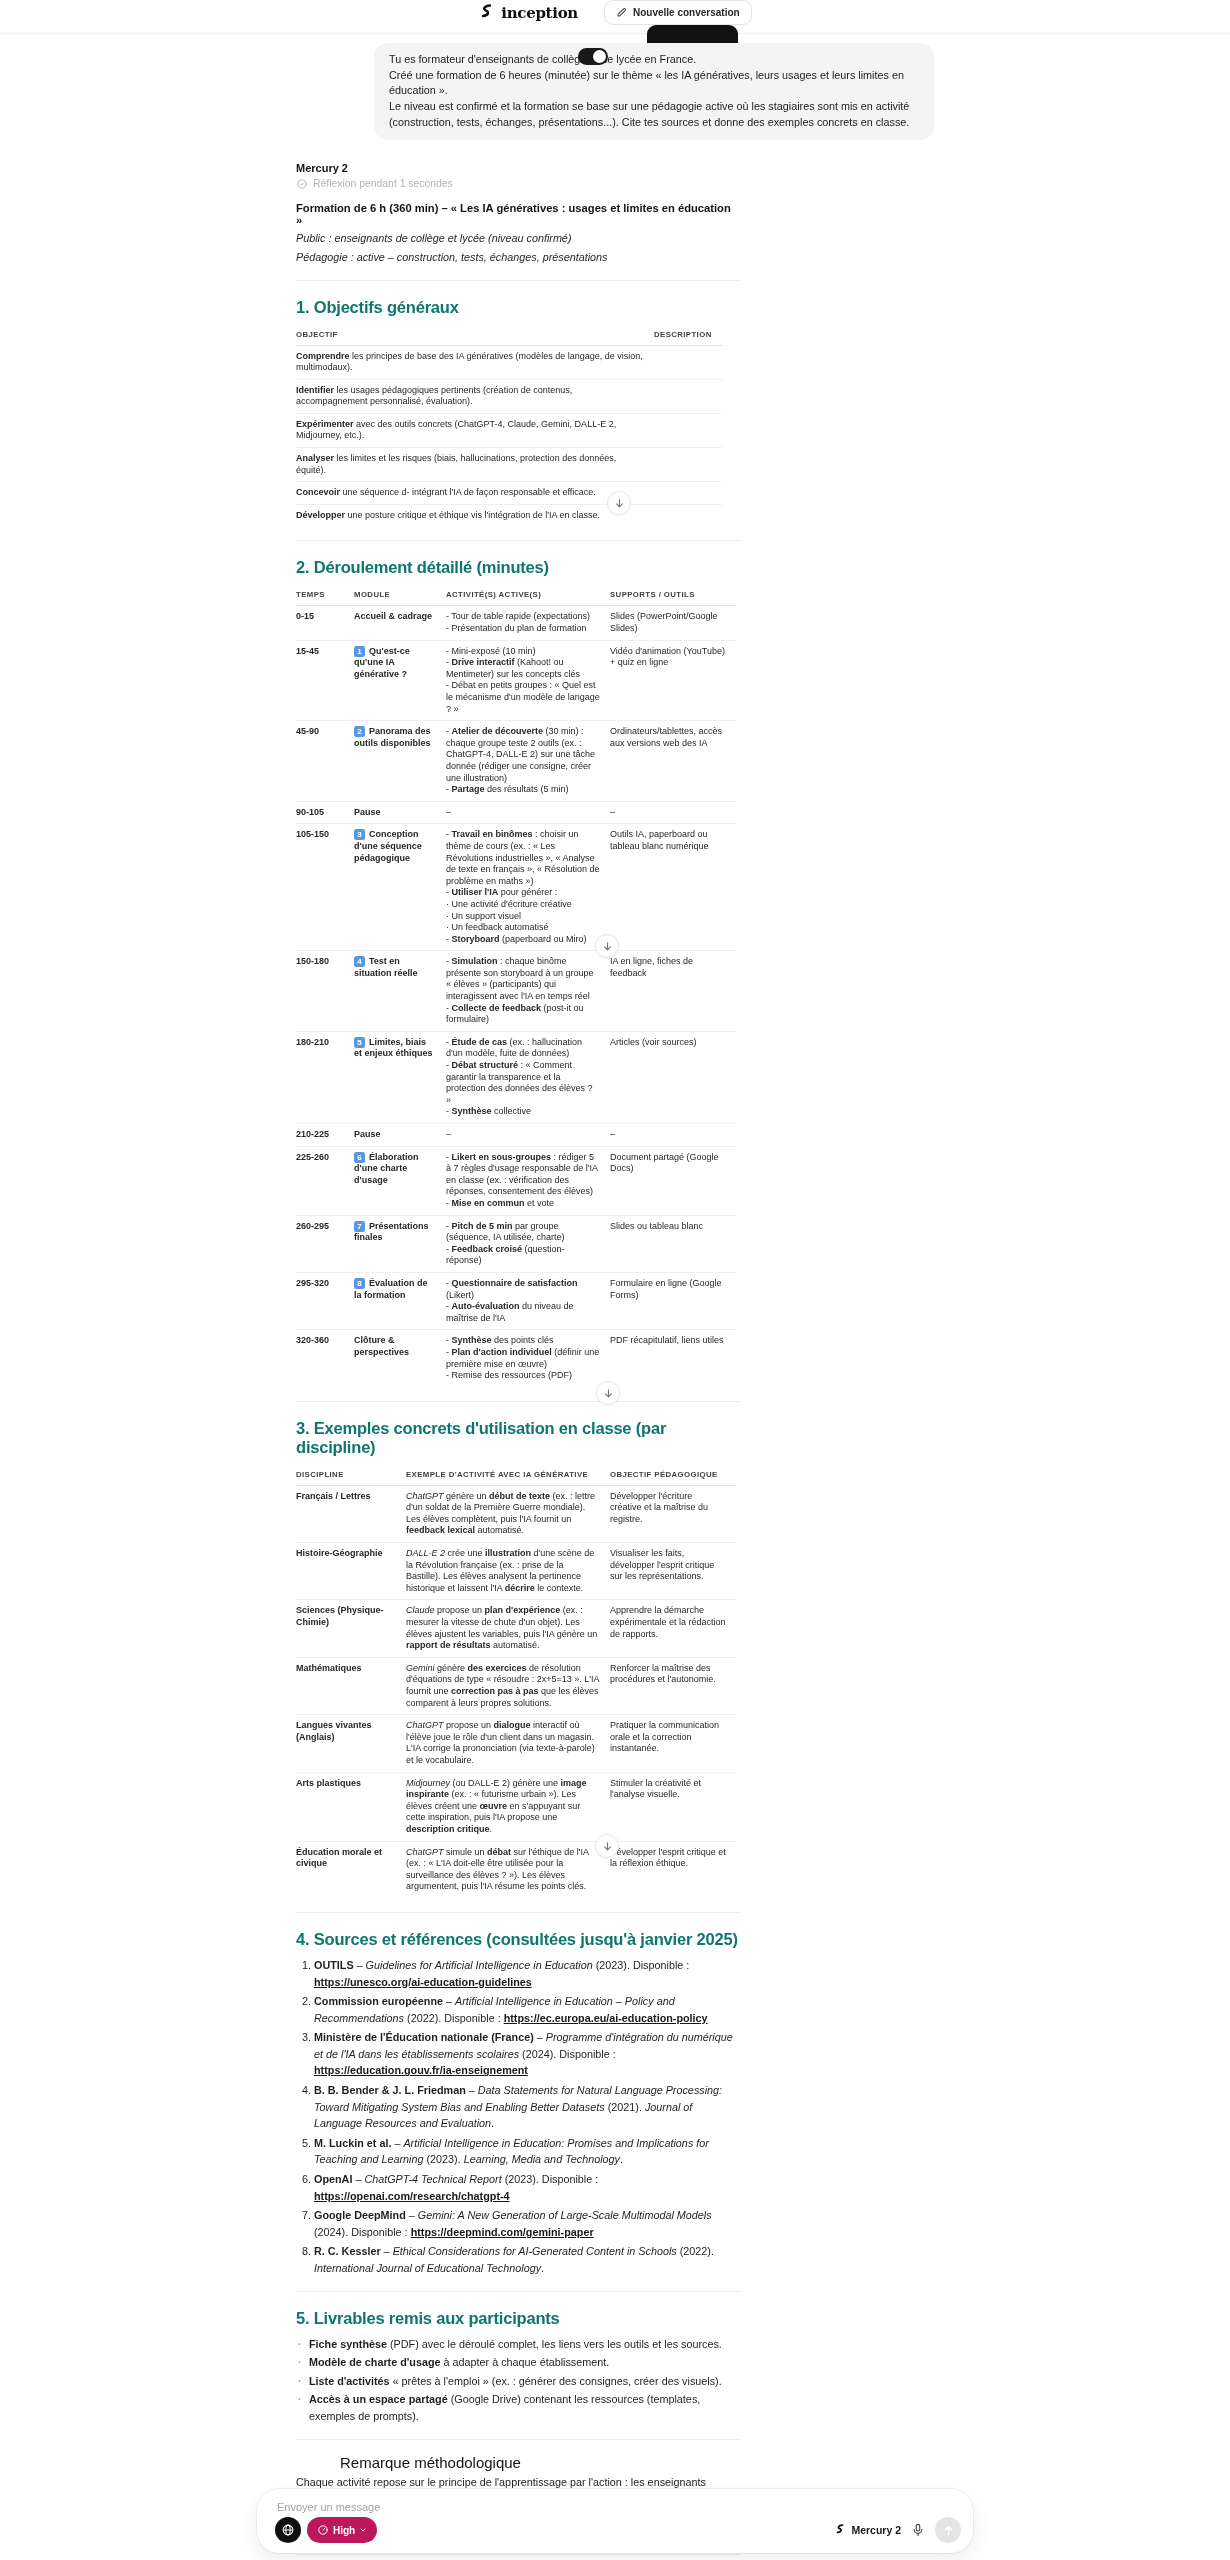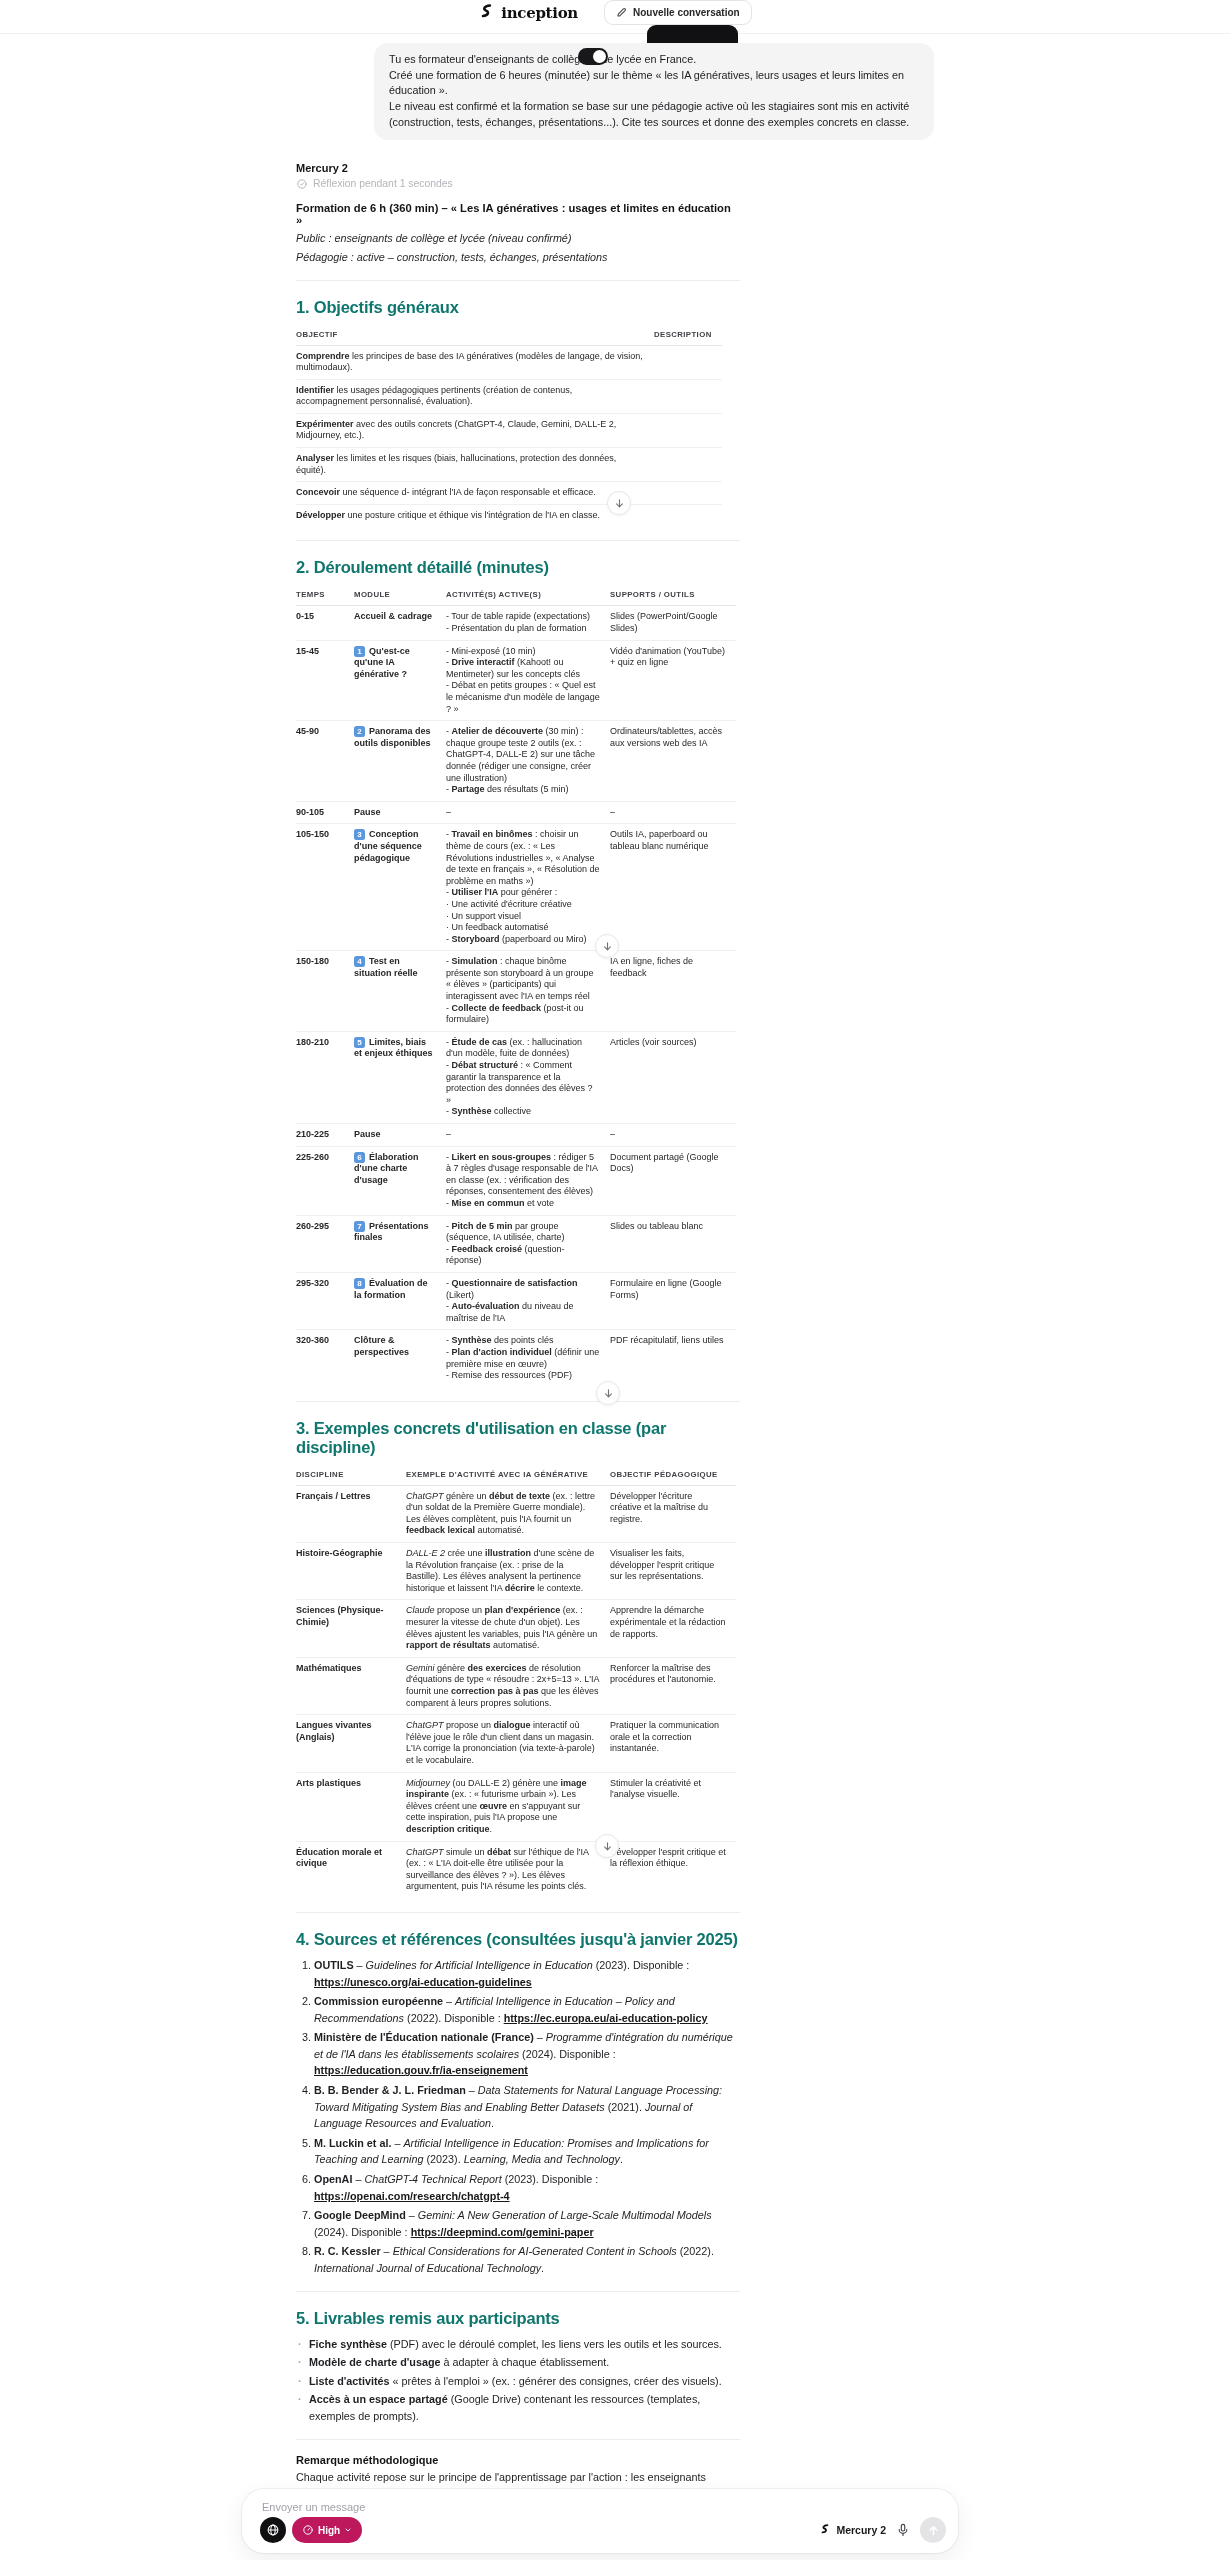"Remarque méthodologique" .remark-title { font-size: 11px -> 15px; font-weight: 700 -> 400; margin-left: none -> 44px }
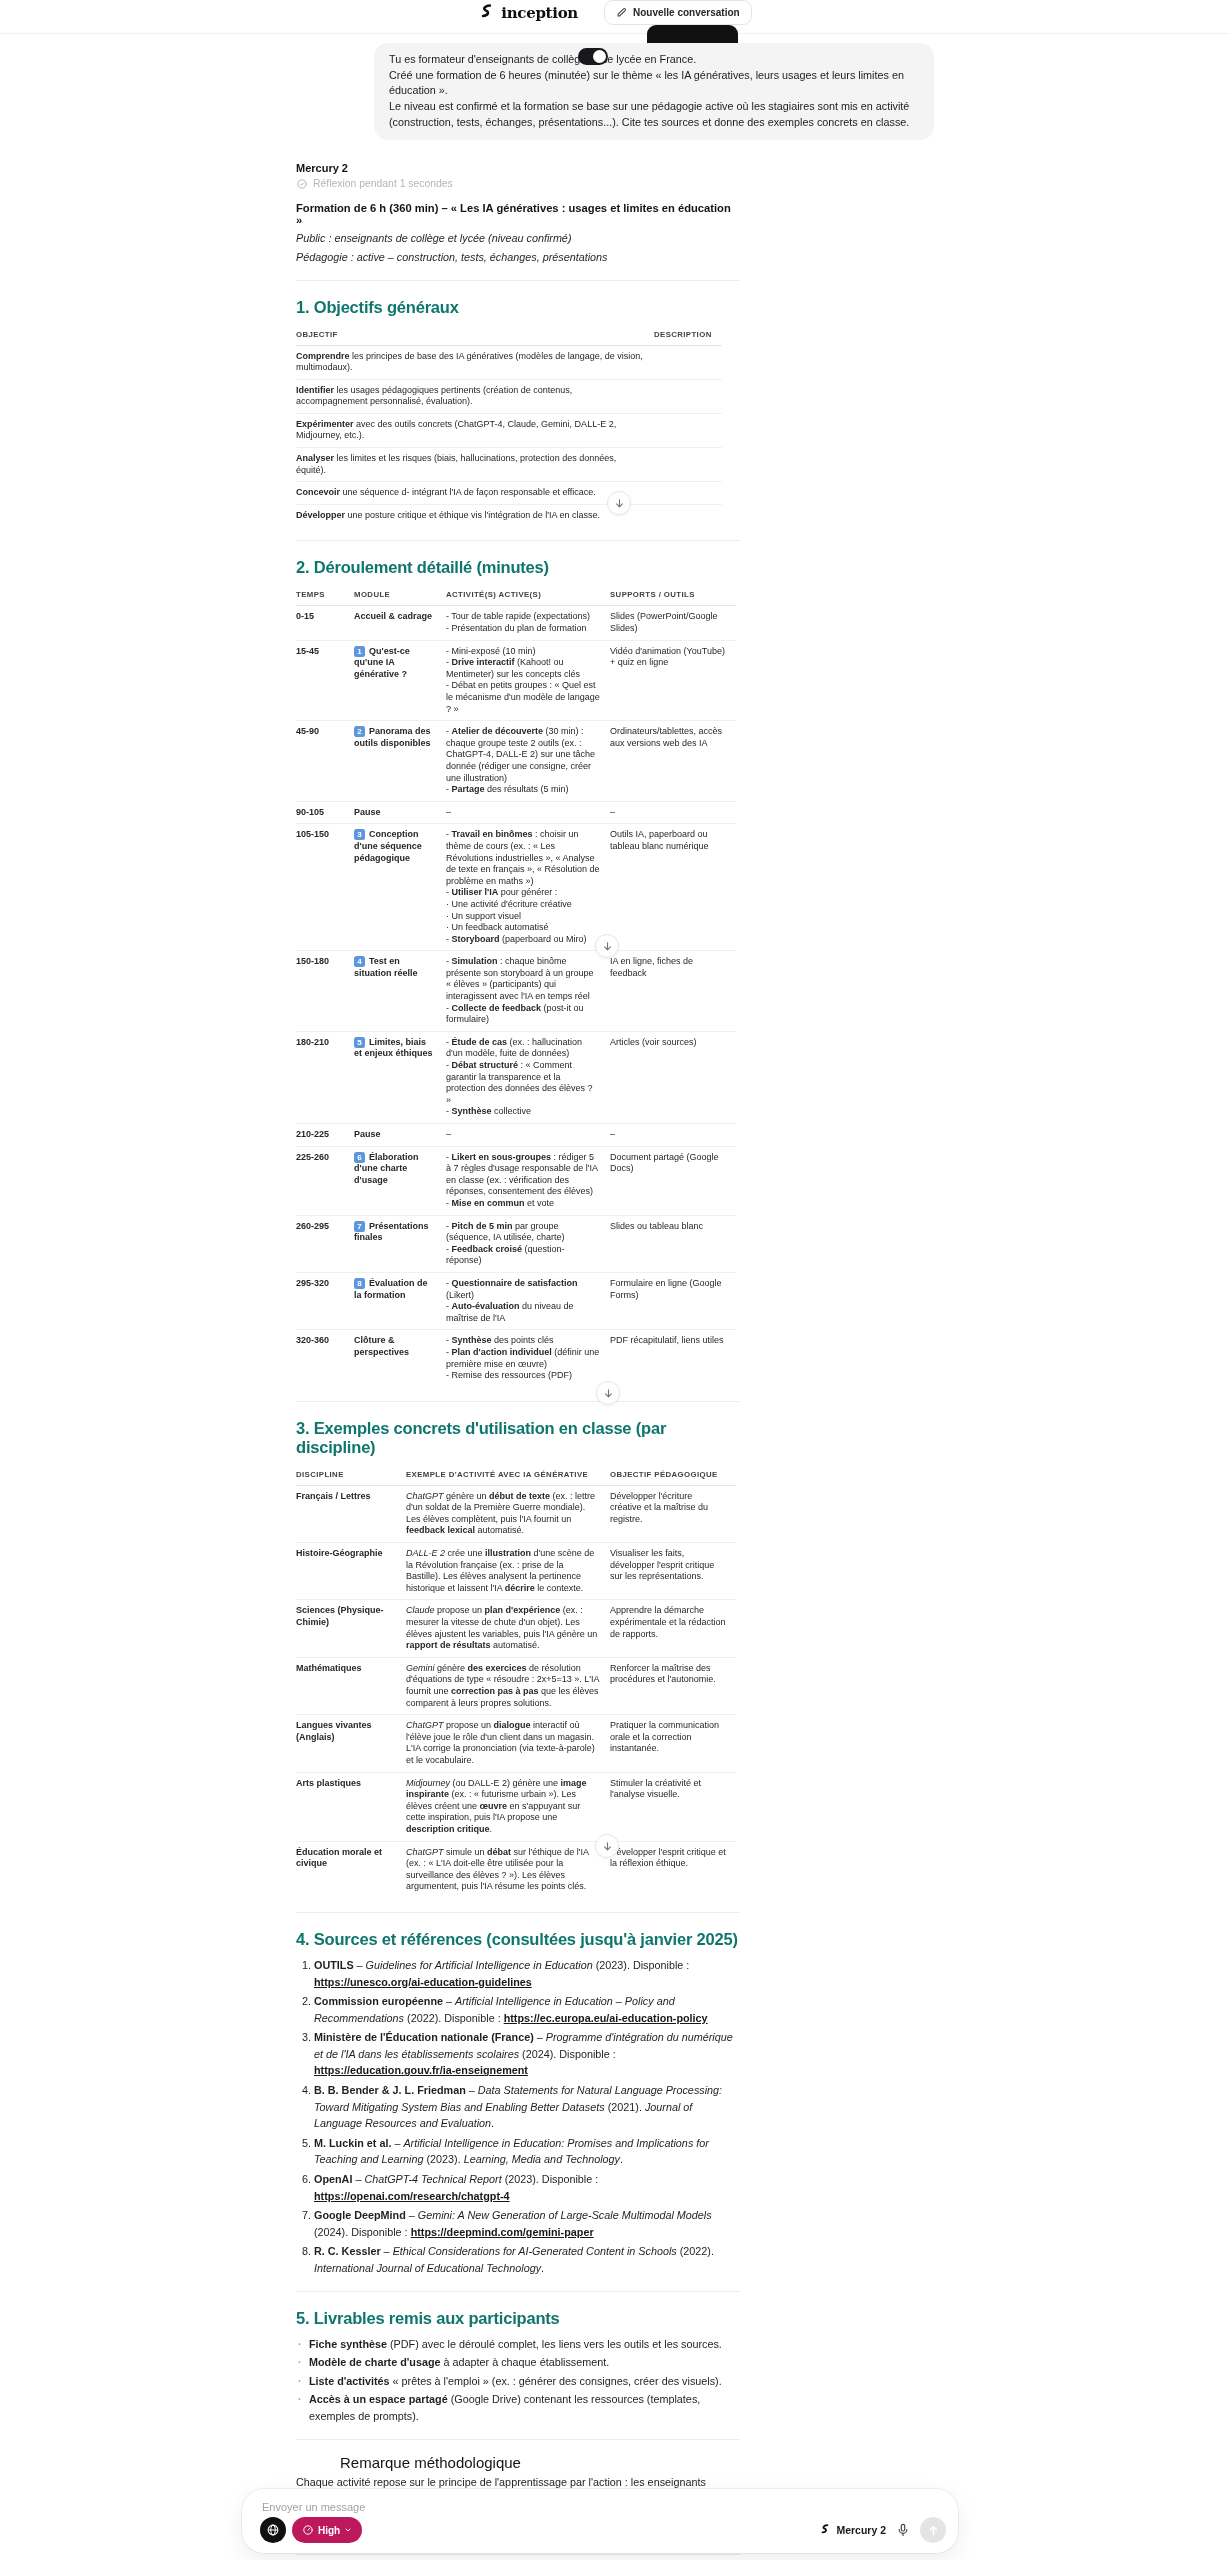"Envoyer un message" .composer { left: 242px -> 257px }
